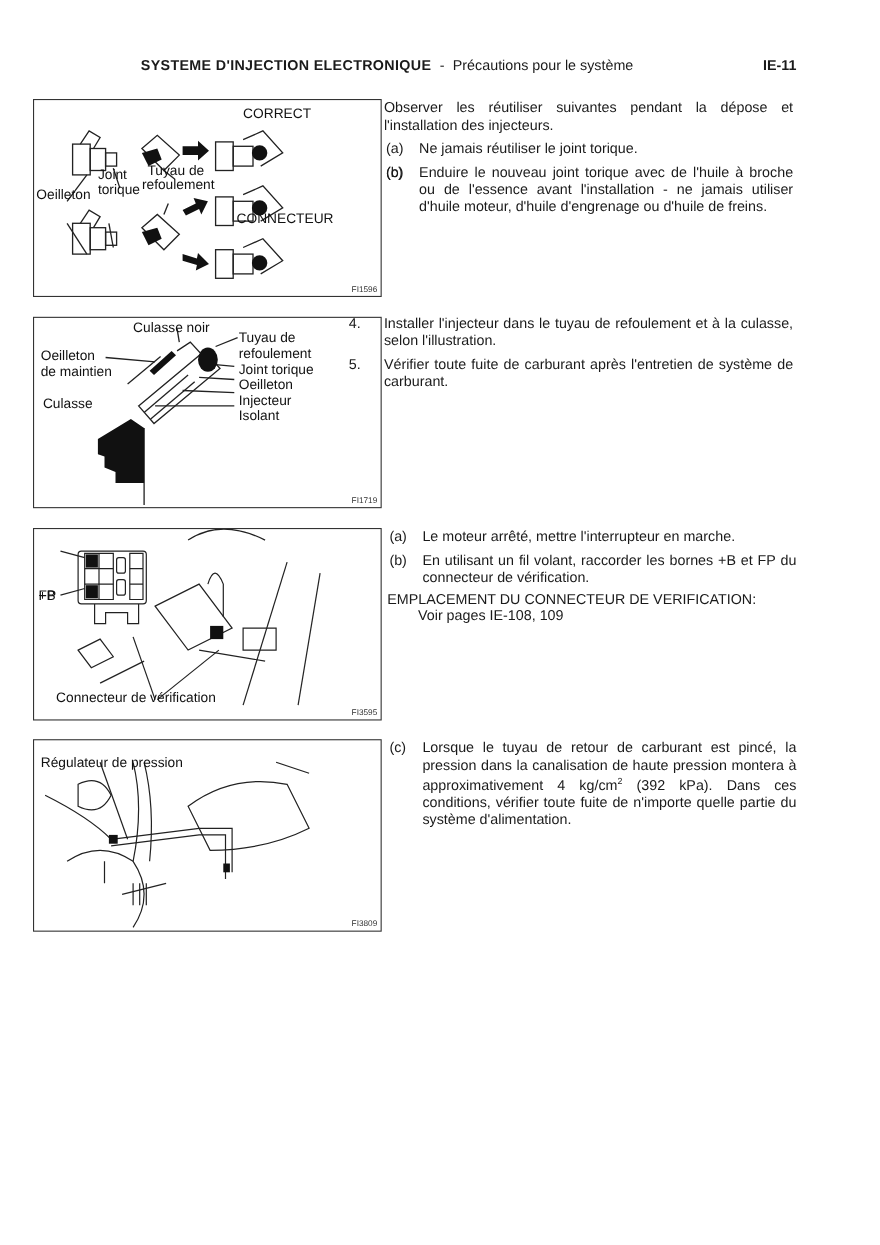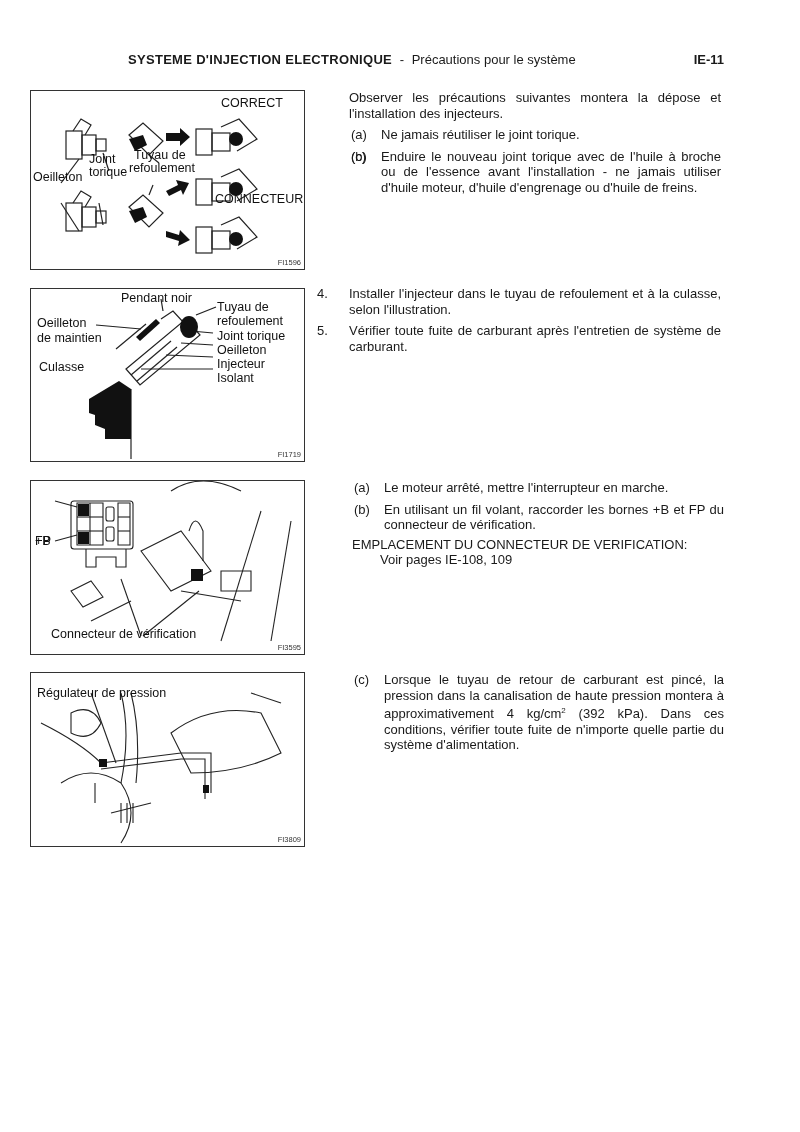"CORRECT" .fig { padding-left: none -> 42px }
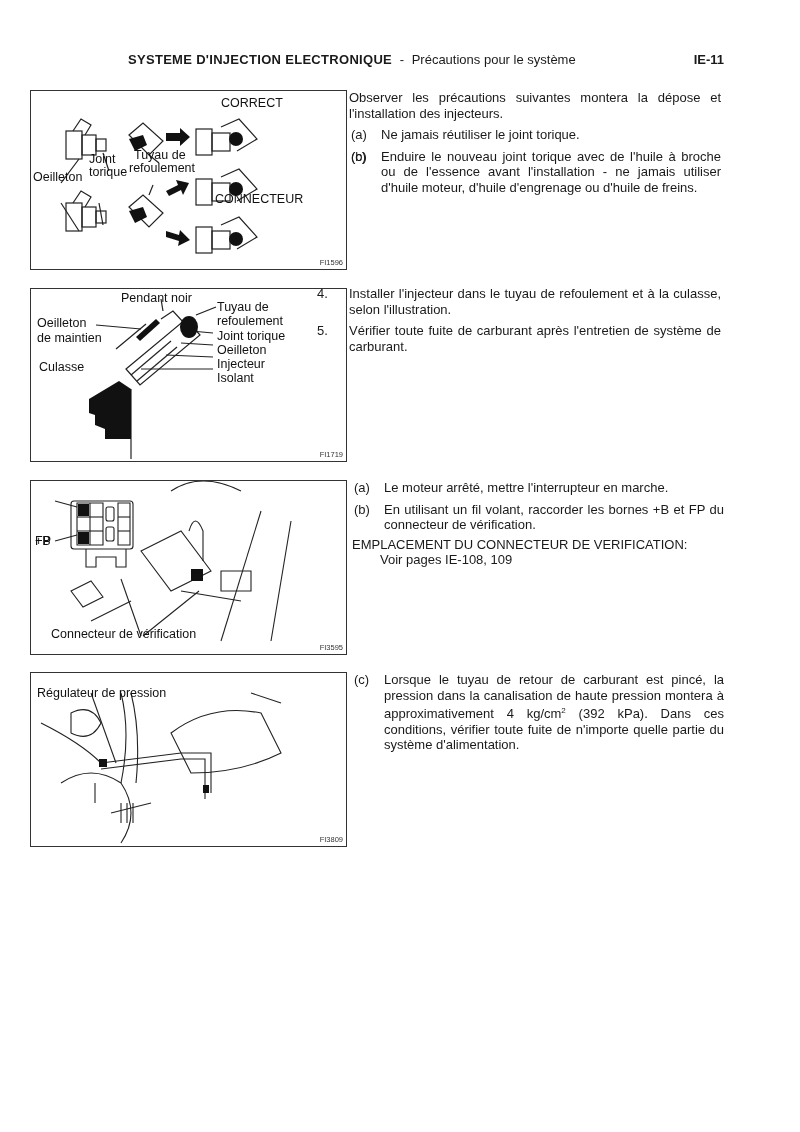"Observer les précautions suivantes" p.para { text: précautions suivantes montera -> réutiliser suivantes pendant }
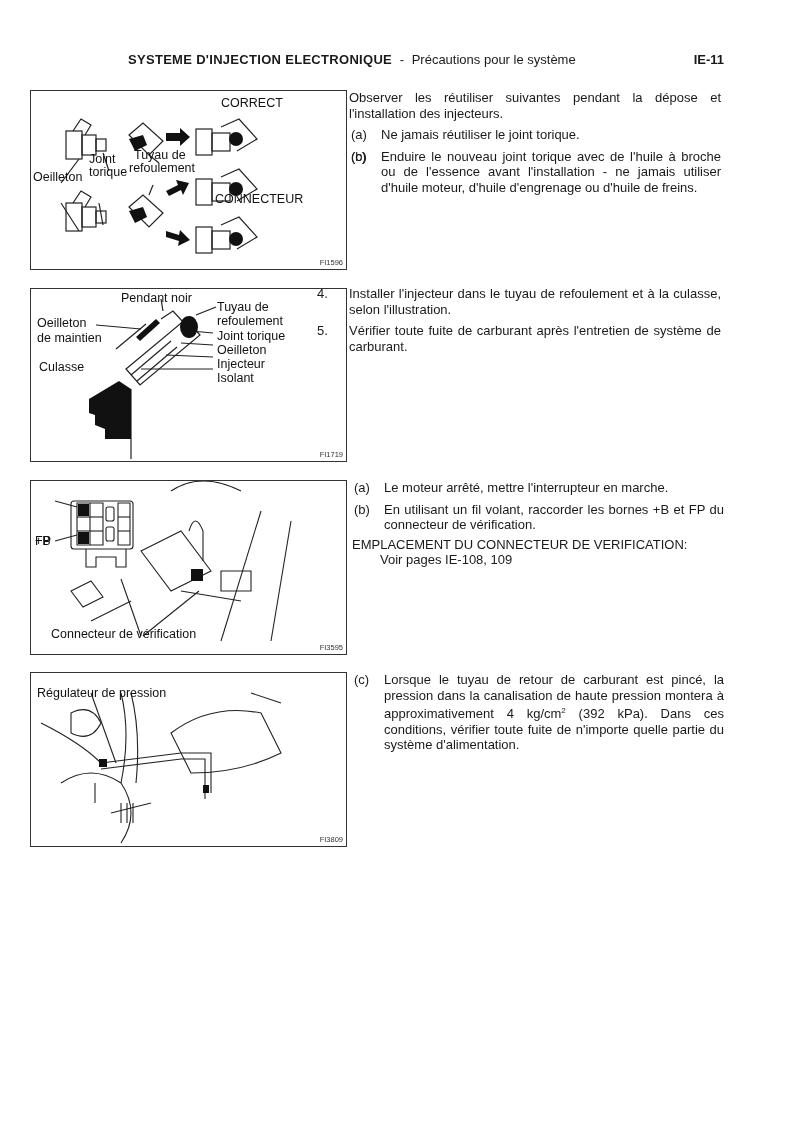"Pendant noir" span.lbl { text: Pendant -> Culasse }
